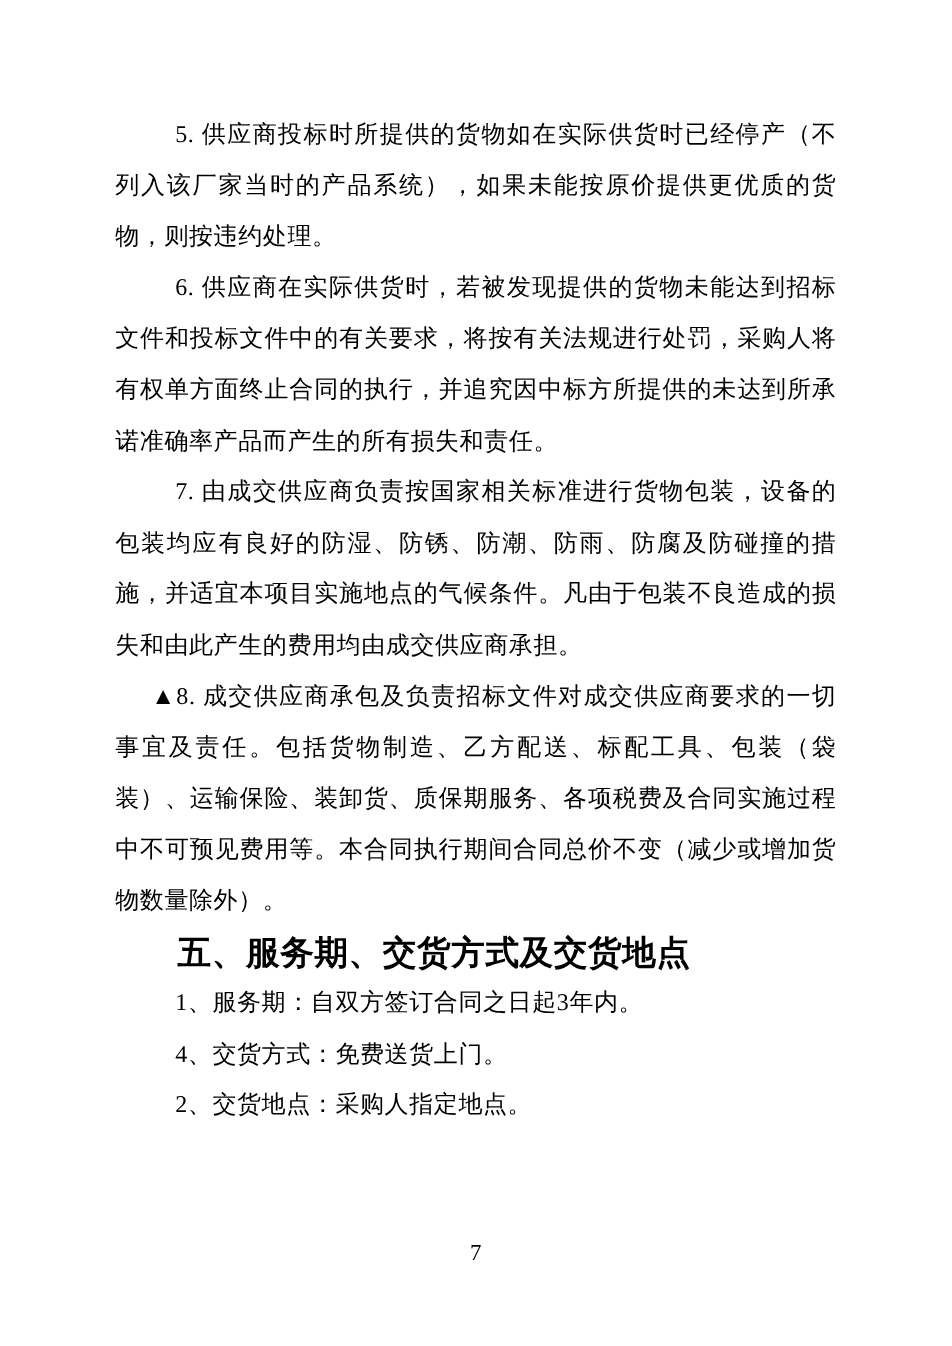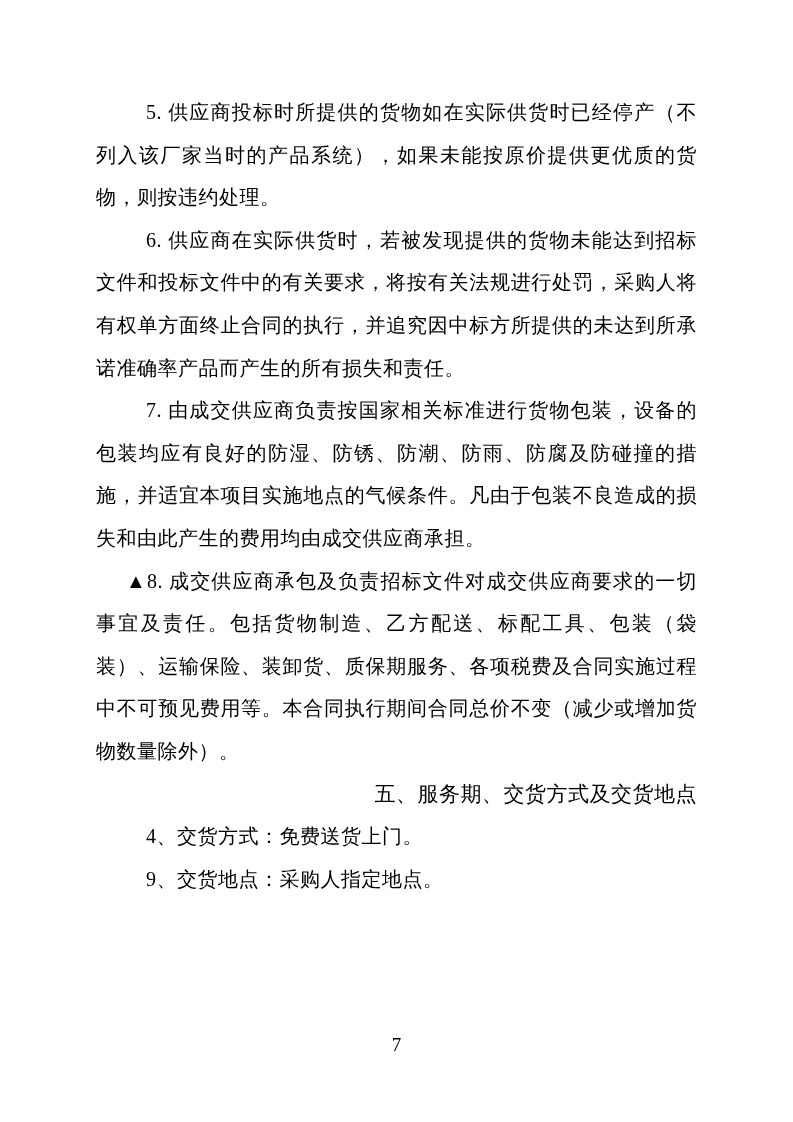"五、服务期、交货方式及交货地点" .section-heading { font-size: 21px -> 28px; font-weight: normal -> bold; text-align: right -> left }
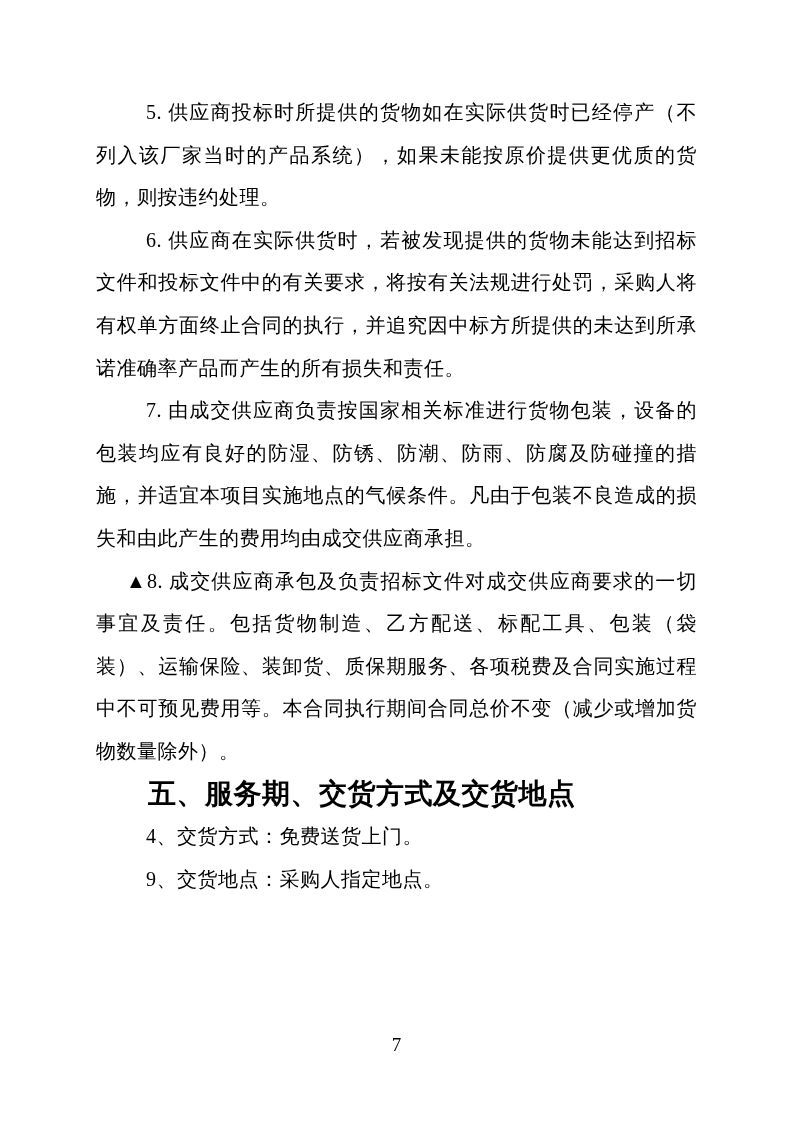"1、服务期：自双方签订合同之日起3年内。" p { html: none -> <p>1、服务期：自双方签订合同之日起3年内。</p> }
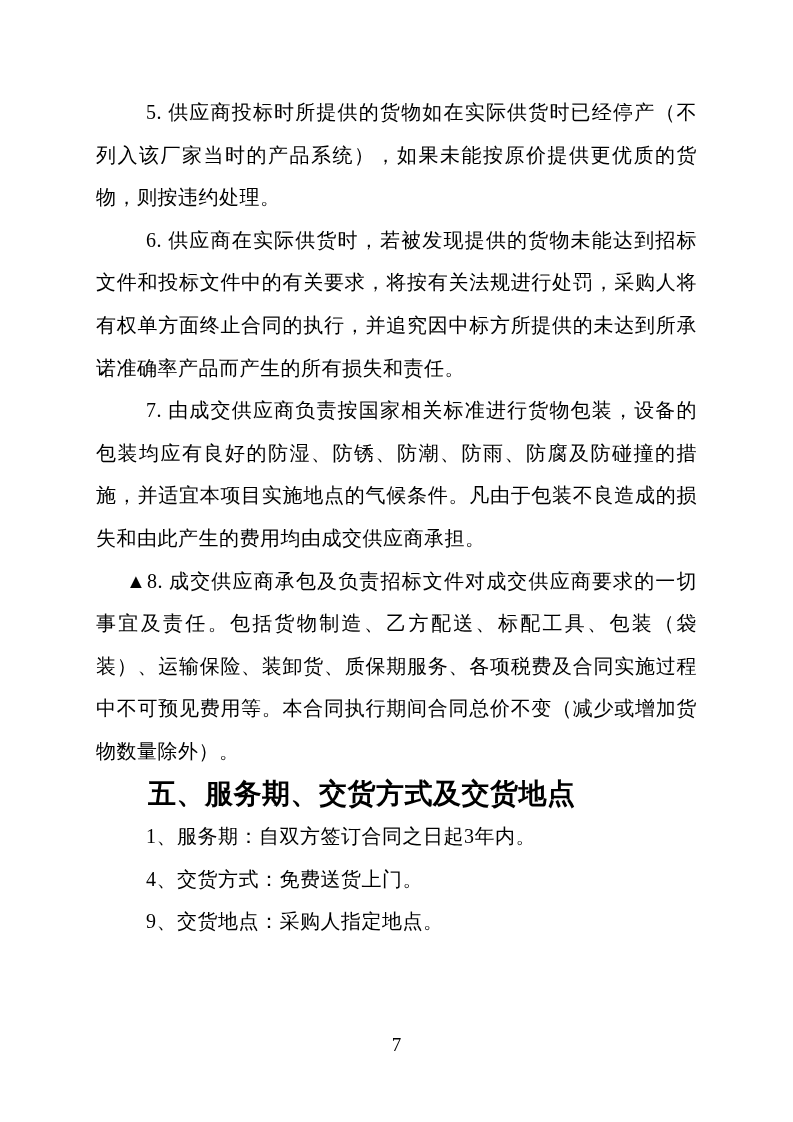"9、交货地点：采购人指定地点。" p { text: 9 -> 2 }
